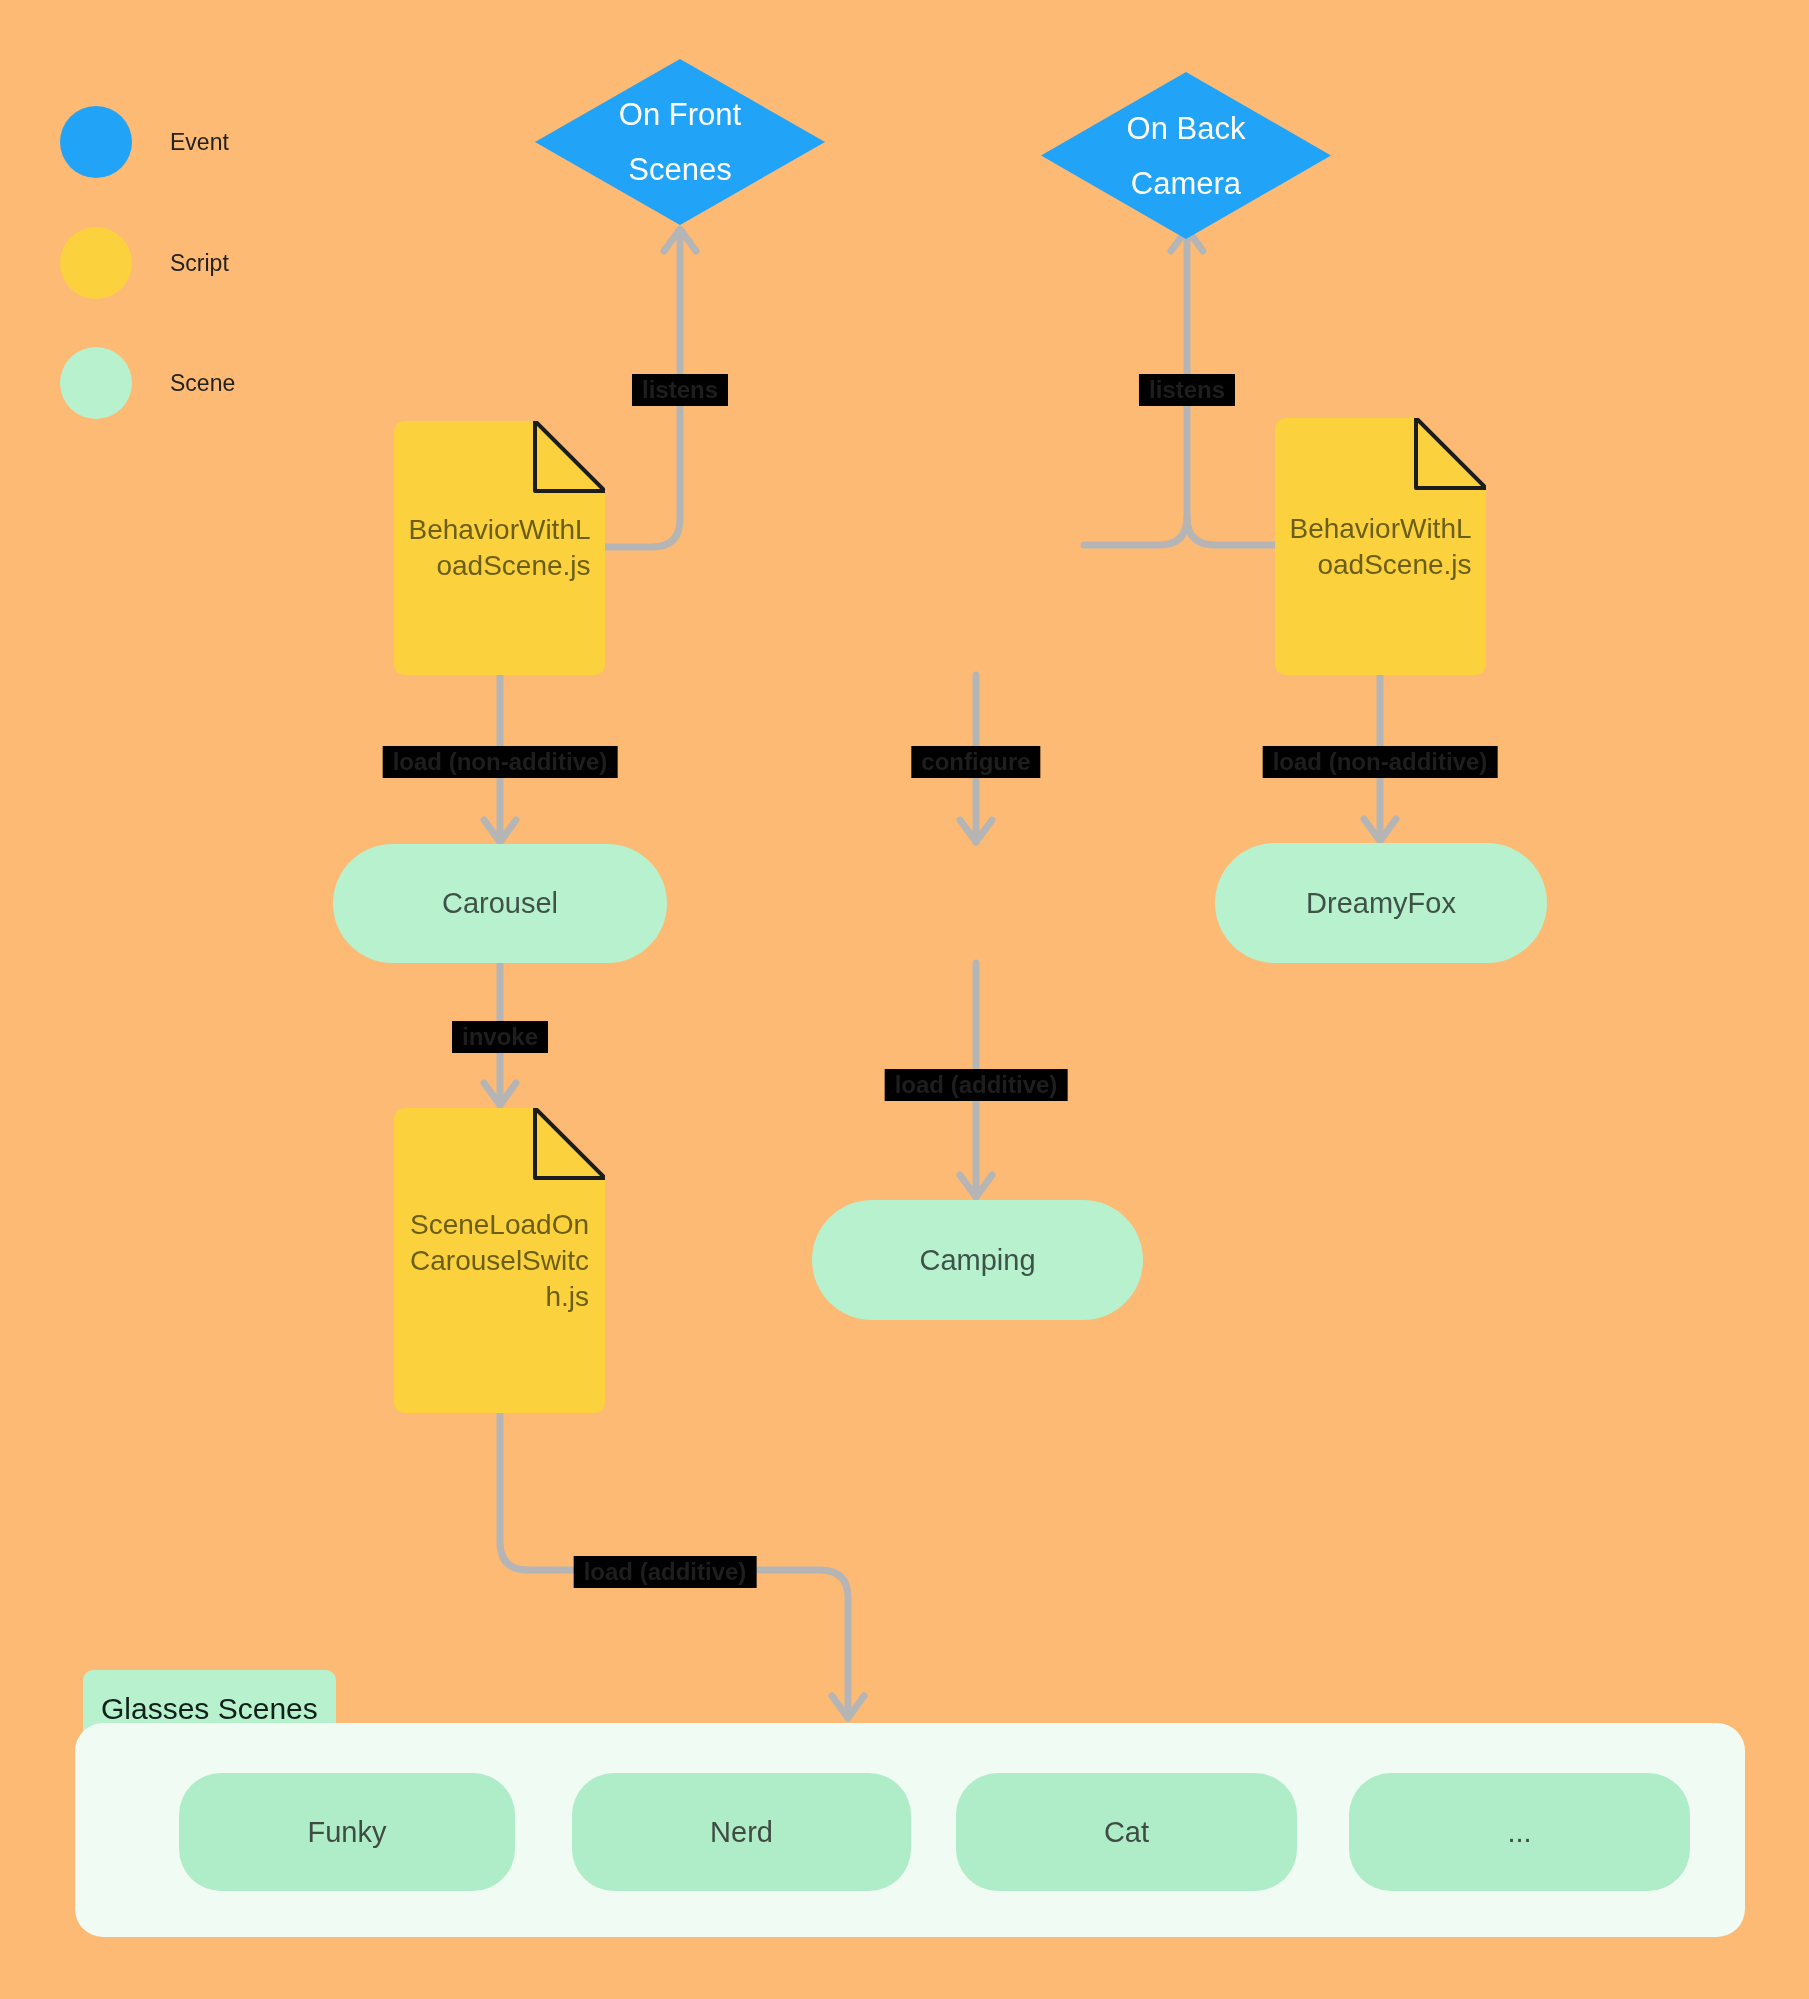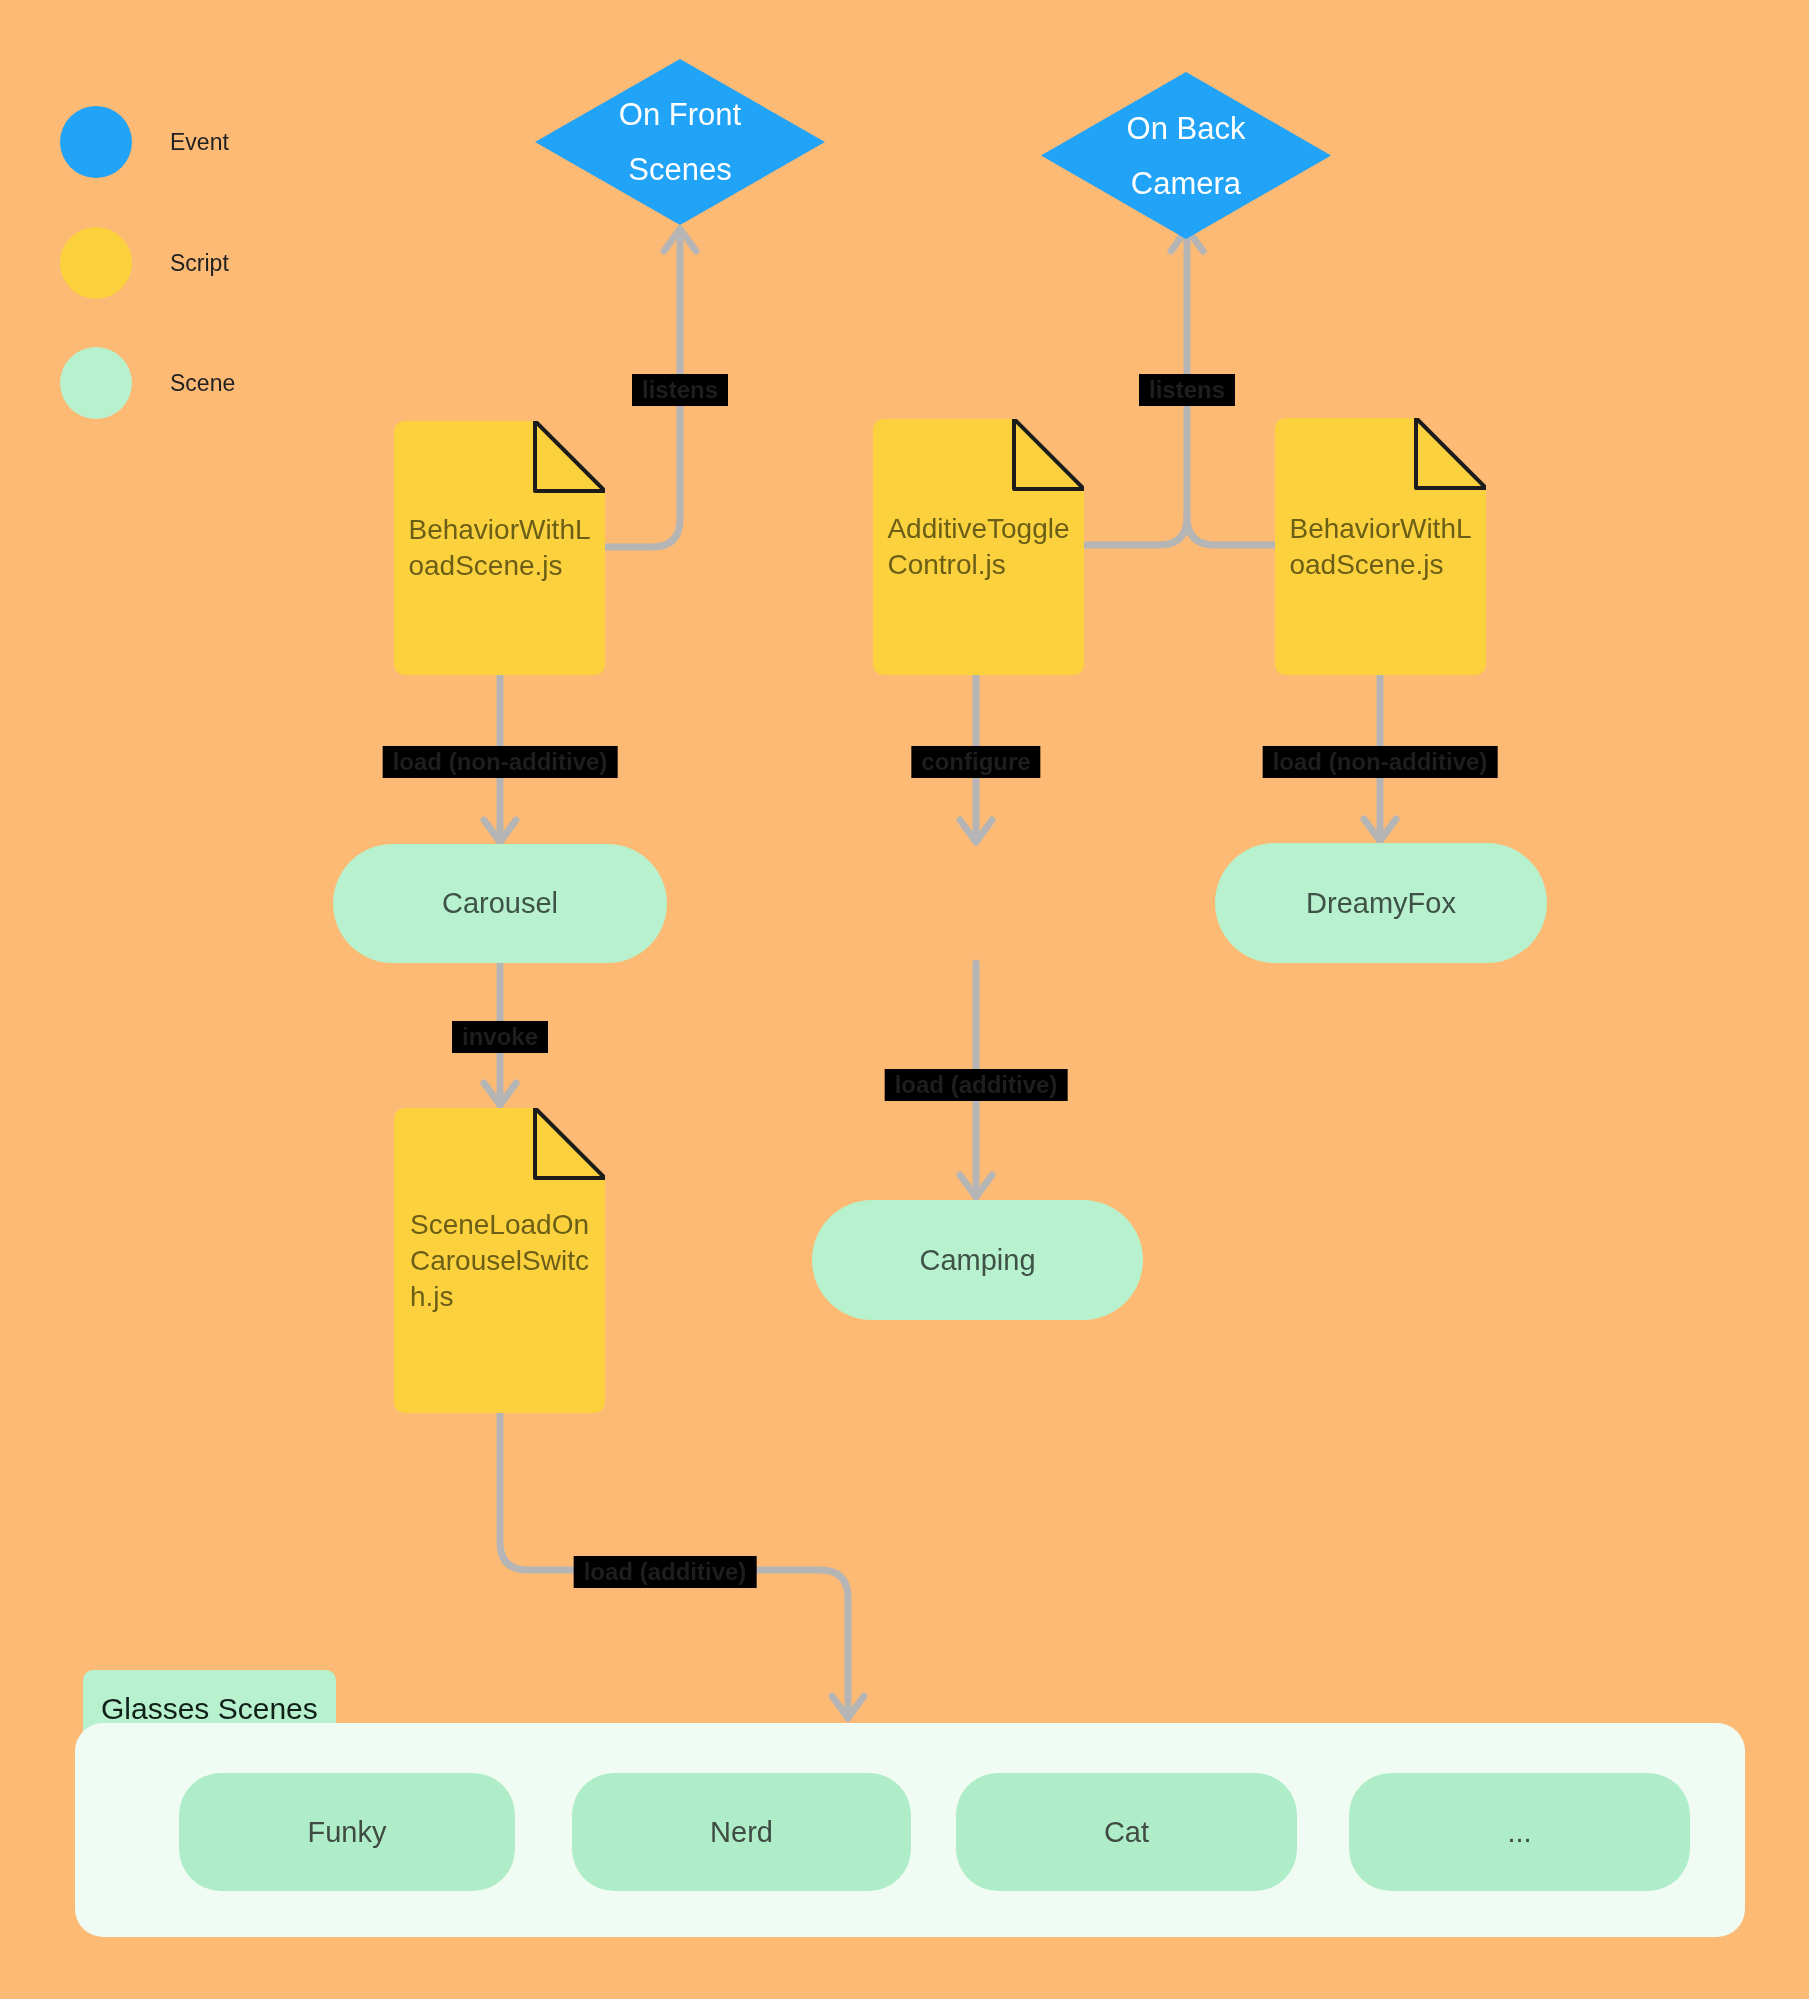"BehaviorWithL" .script-label { text-align: left -> right }
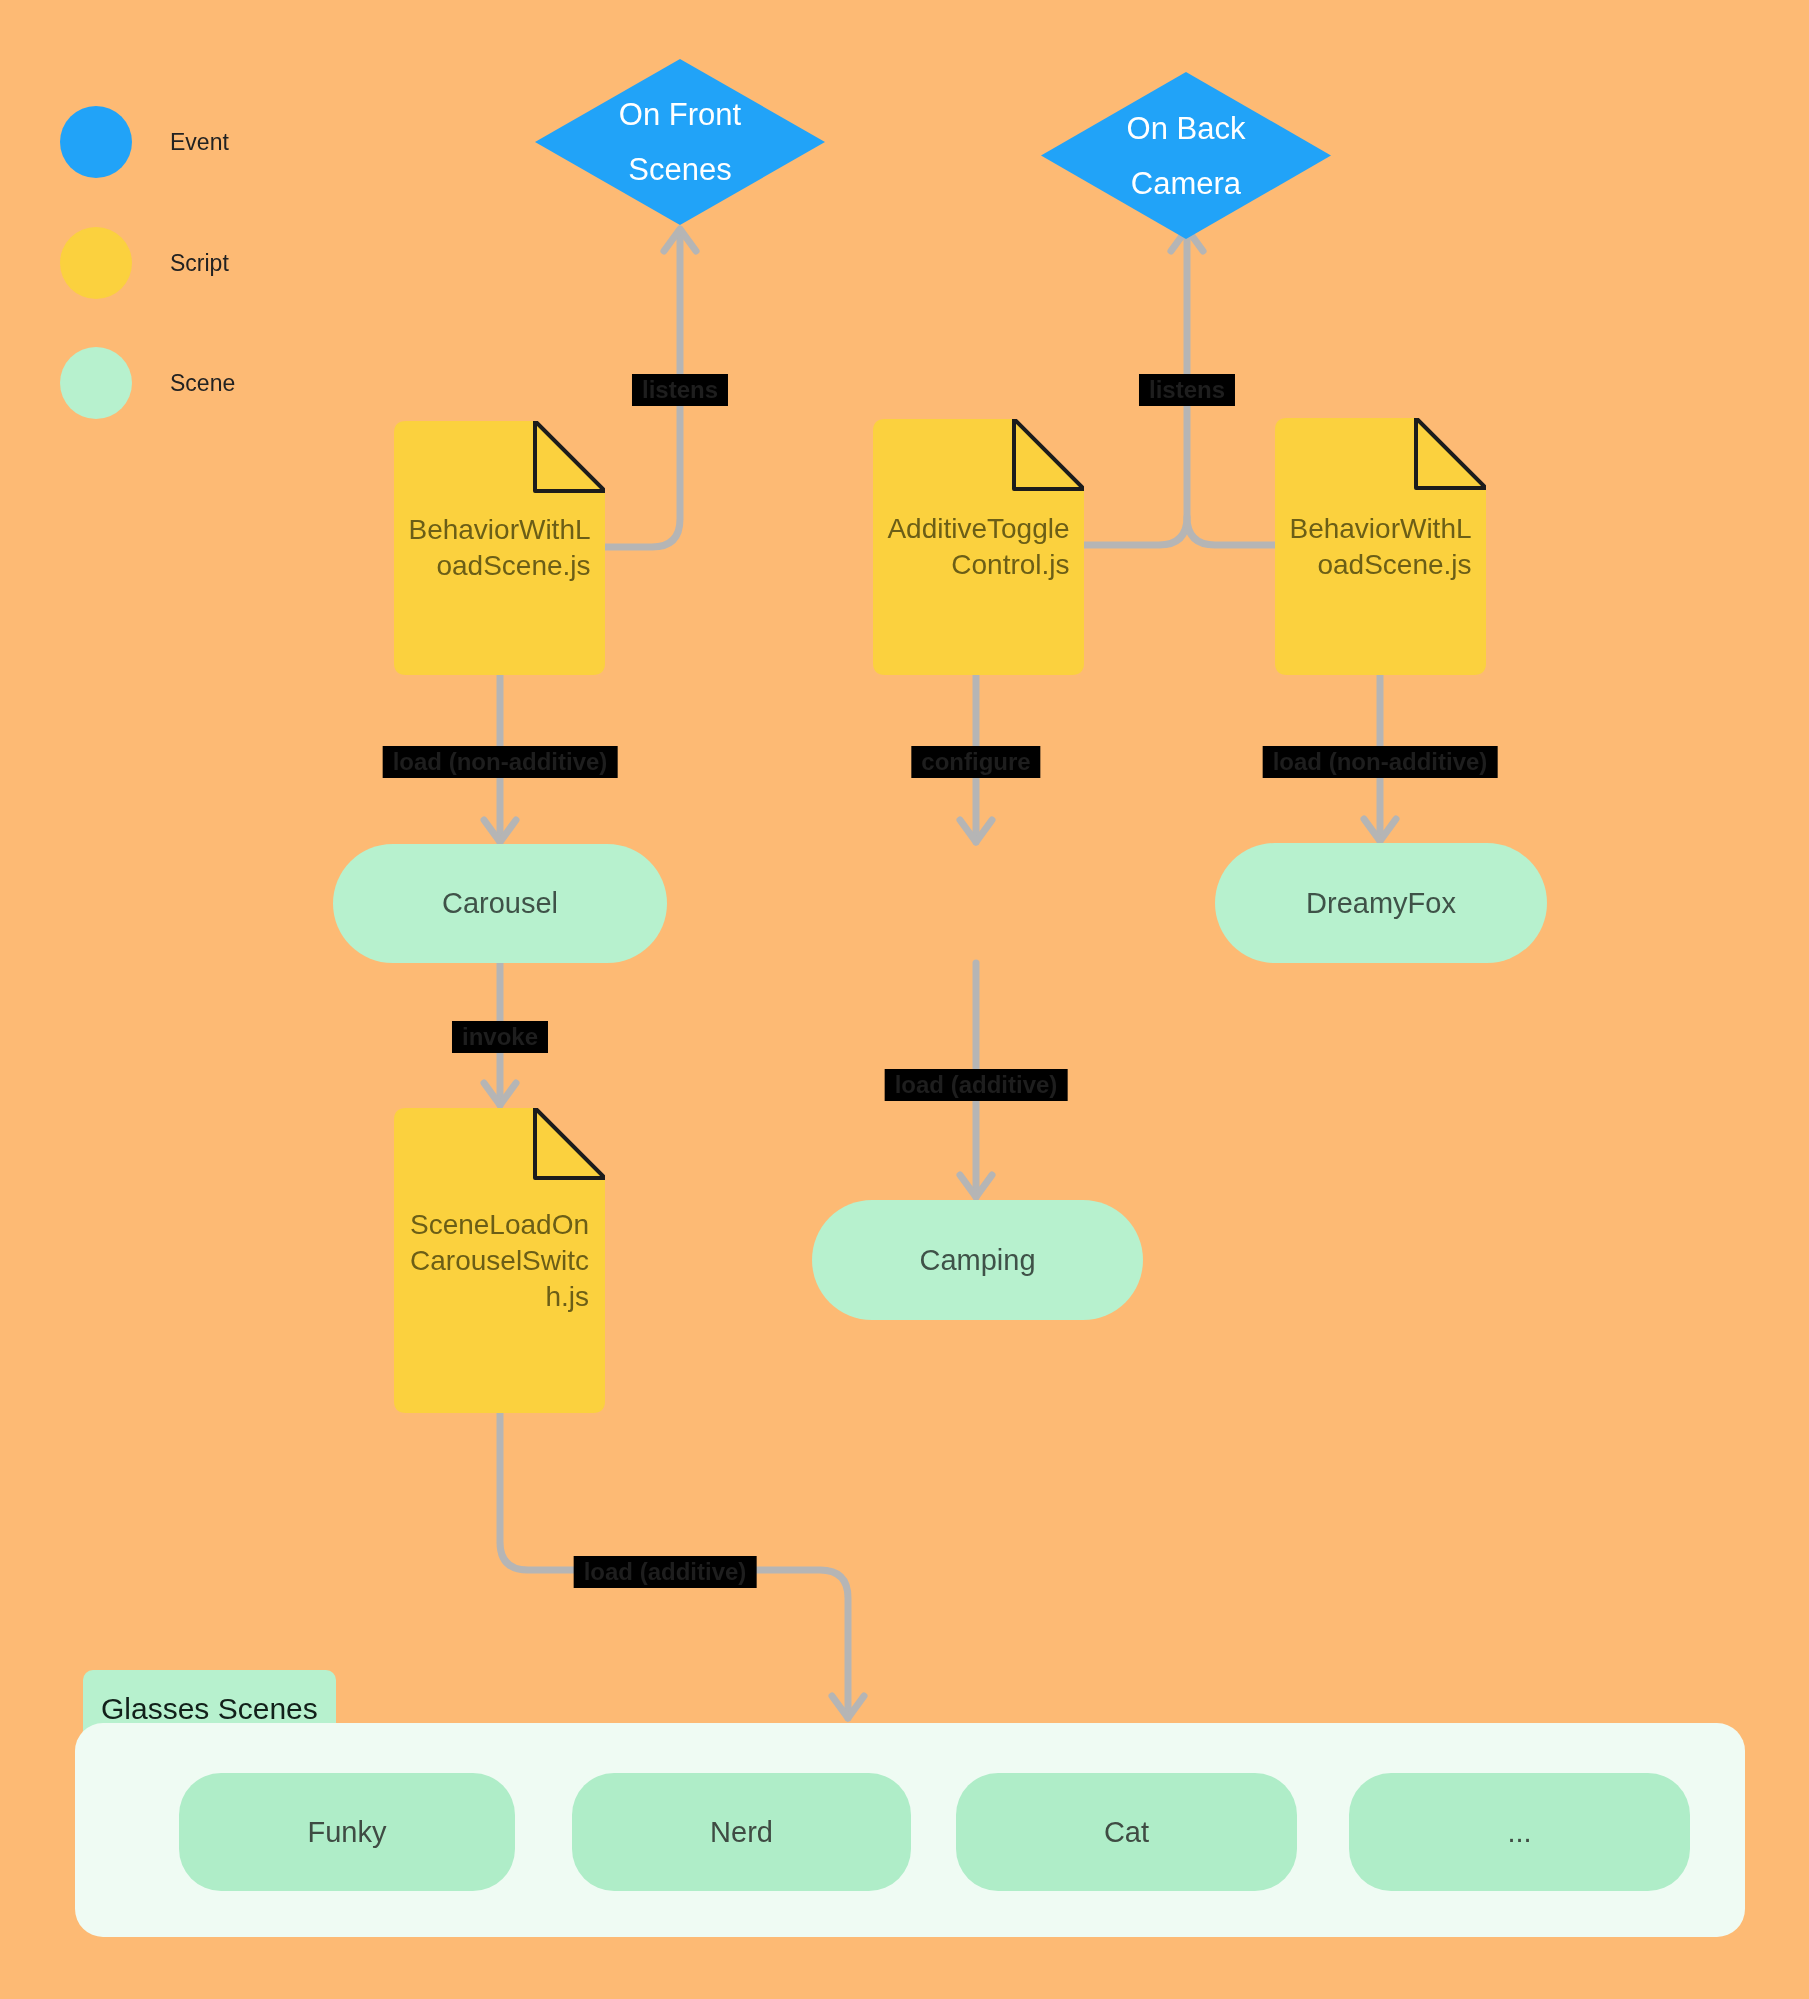"AdditiveToggle" div.script-node { html: <div> <svg> <path></path> <path></path> </svg> <div>AdditiveToggle Control.js</div> </div> -> none }
